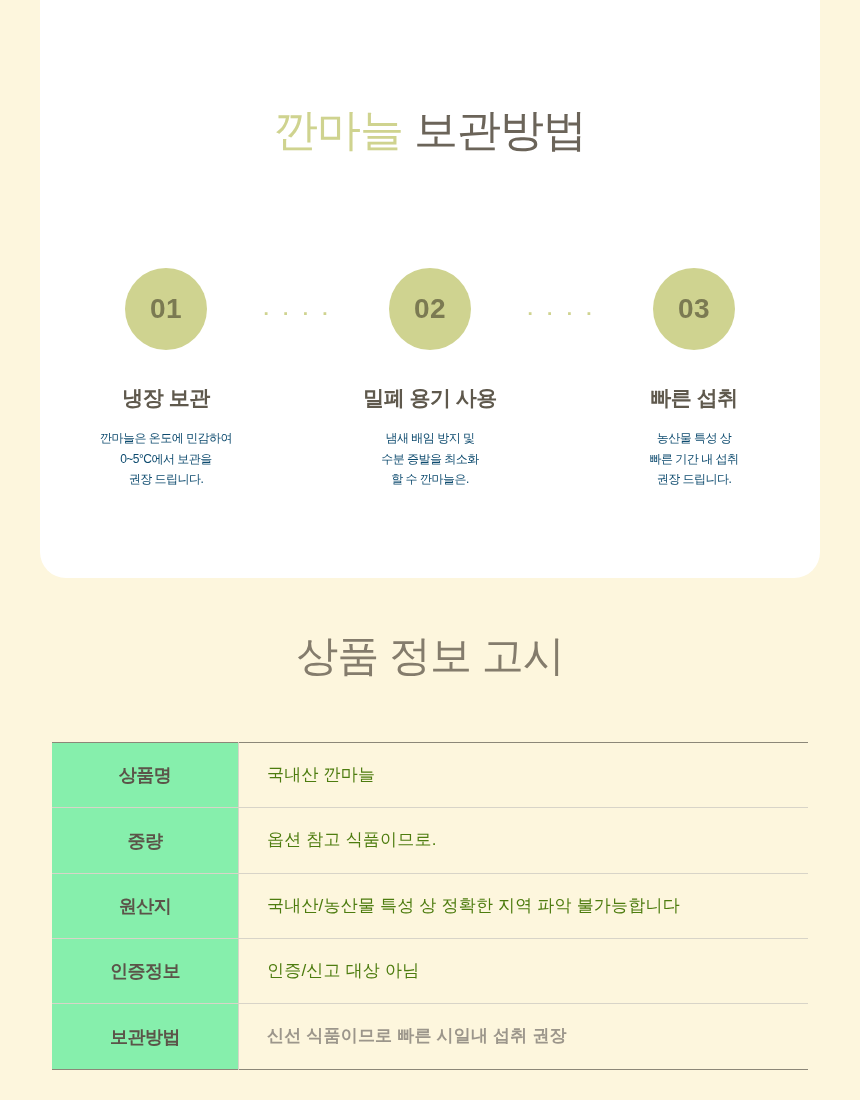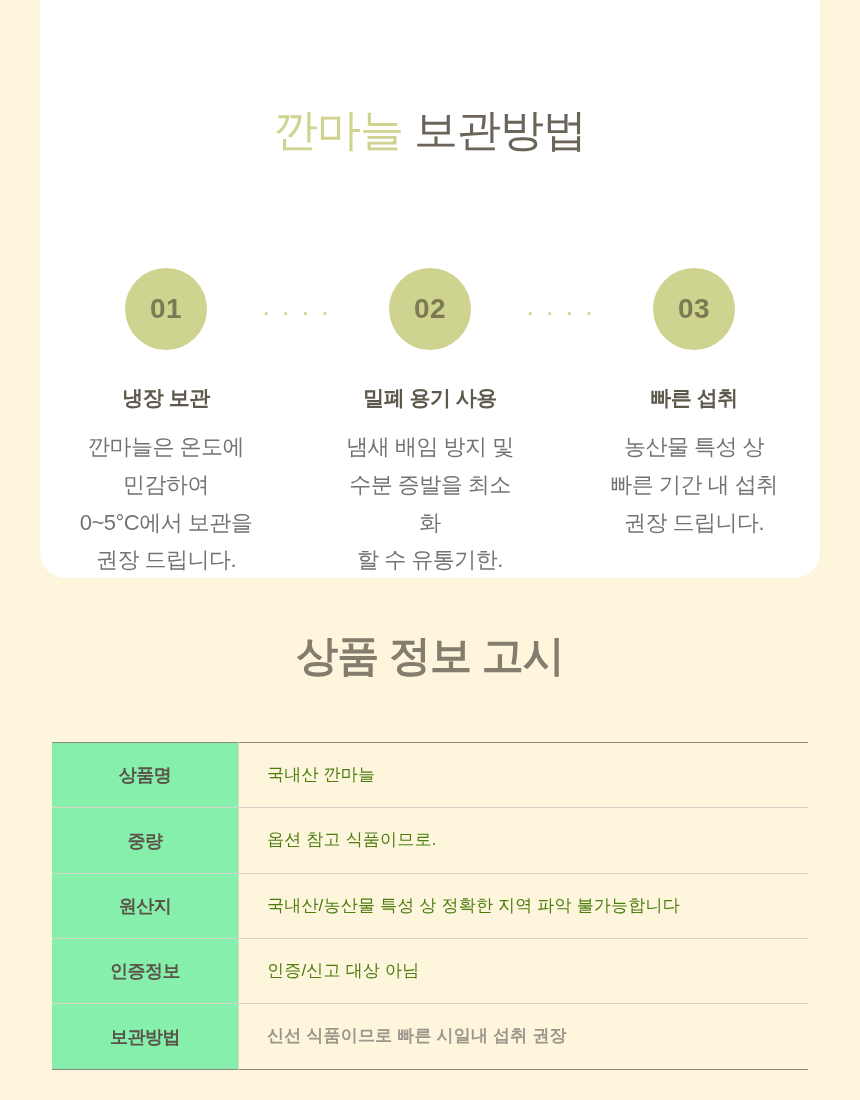"깐마늘은 온도에 민감하여" .step-desc { color: #737373 -> #0c4a6e; font-size: 22px -> 12px }
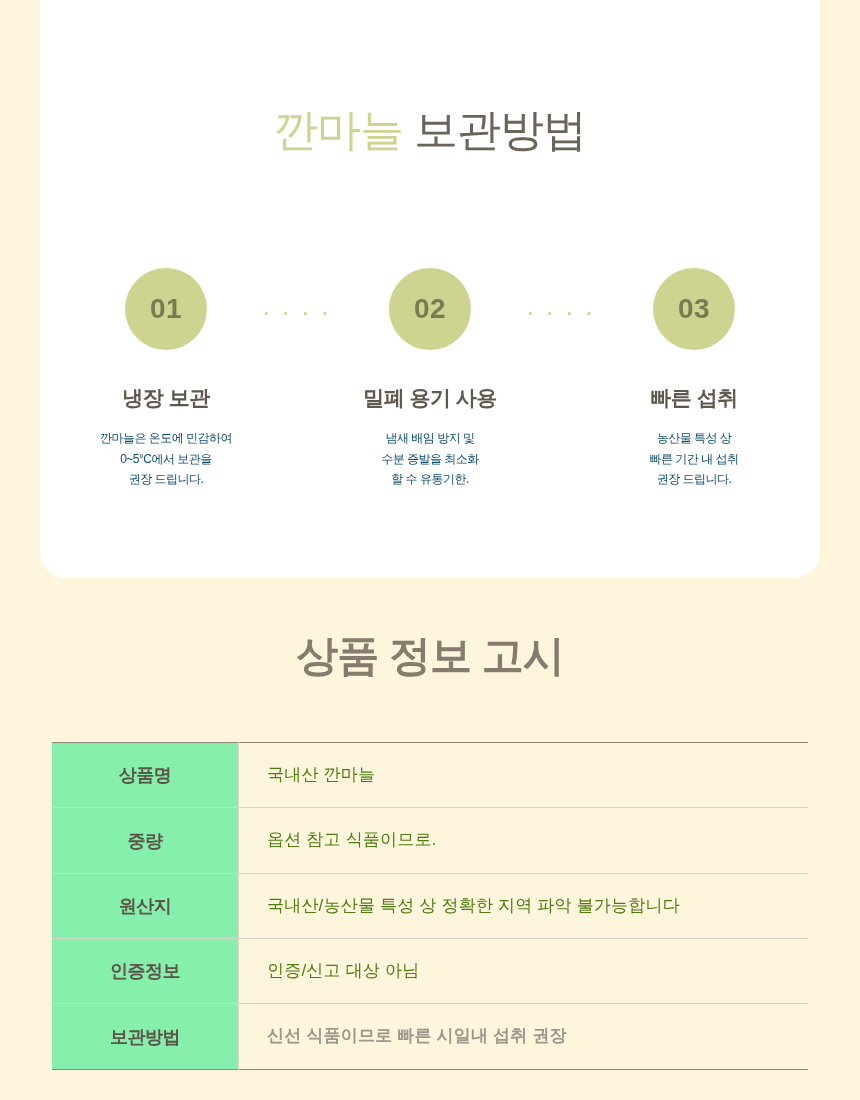"냄새 배임 방지 및" div.step-desc { text: 유통기한 -> 깐마늘은 }
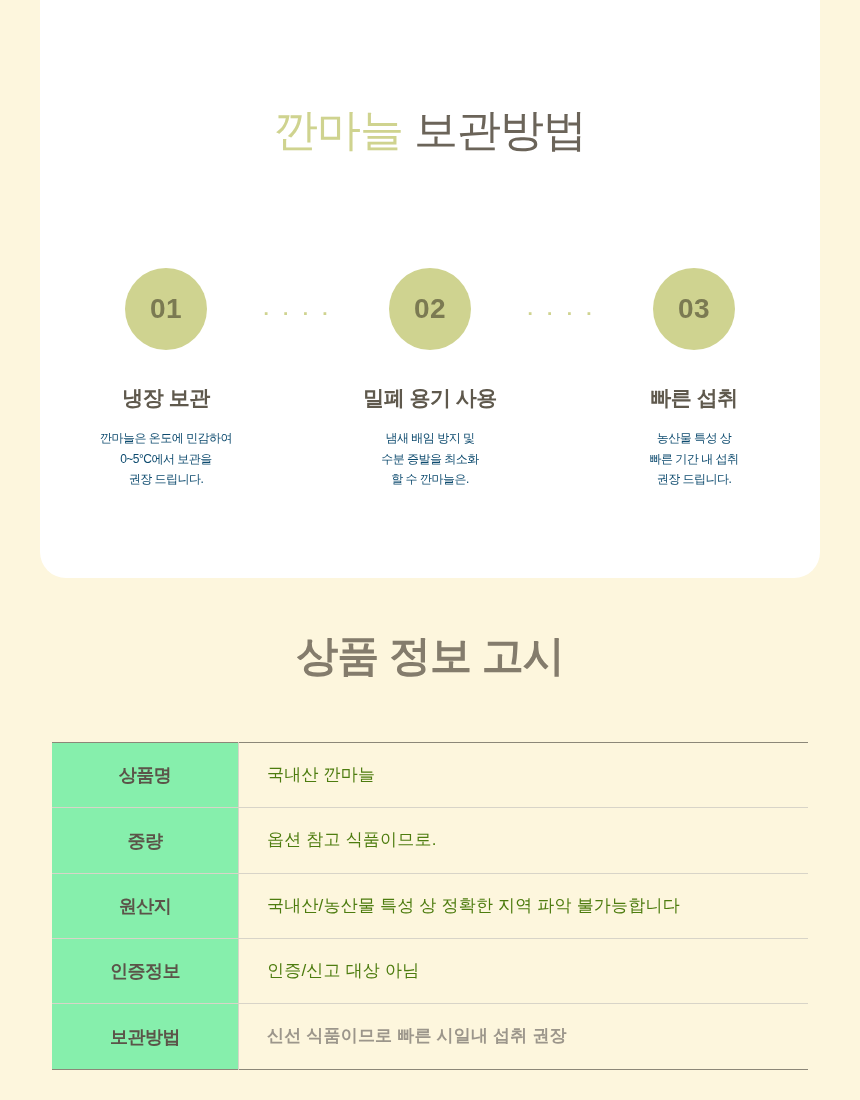"상품 정보 고시" .info-title { font-weight: bold -> normal }
